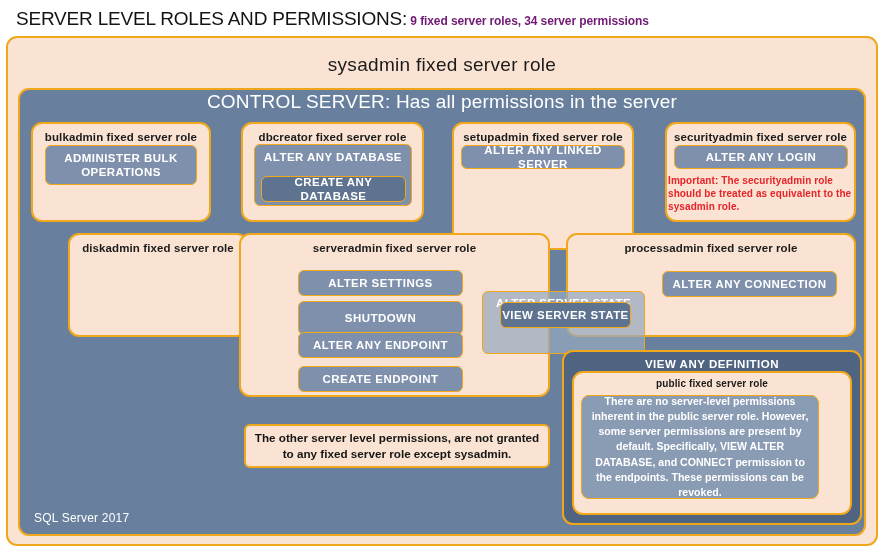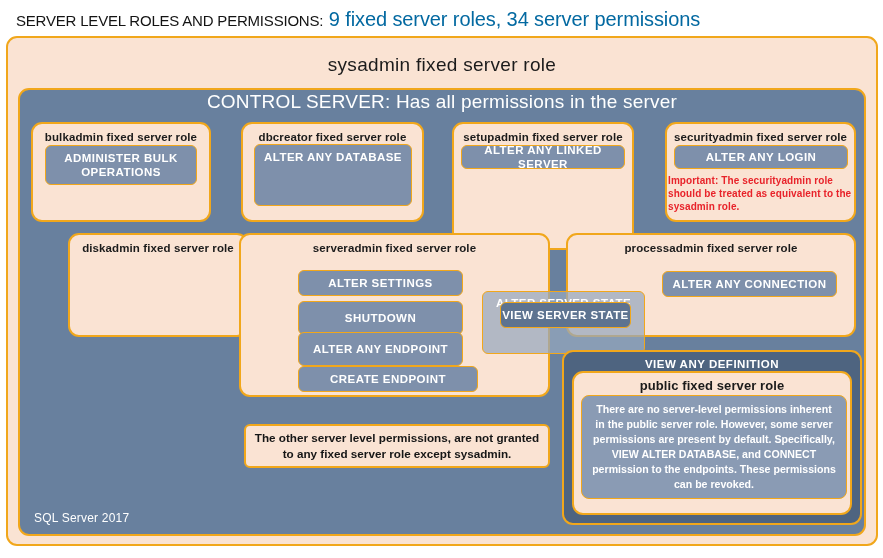"SERVER LEVEL ROLES AND PERMISSIONS:" .title-strong { font-size: 15px -> 19px }
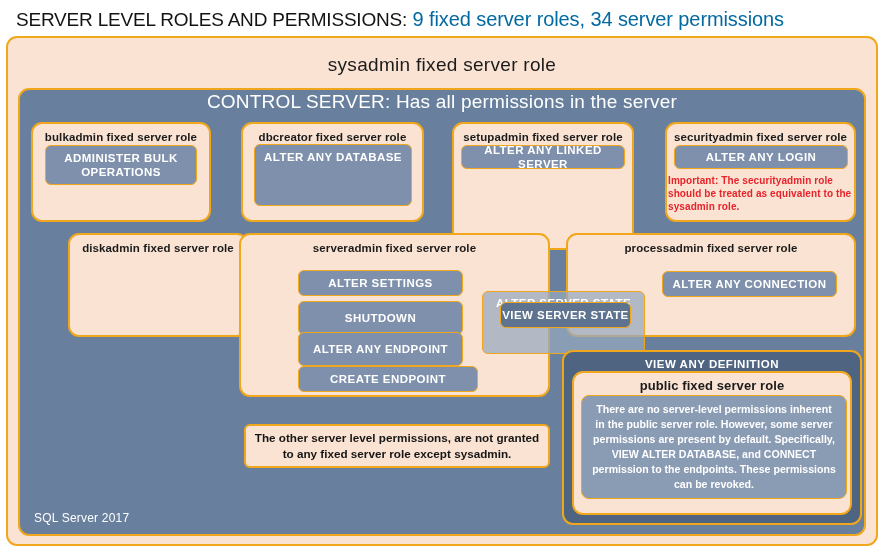"9 fixed server roles, 34" .title-sub { color: #0369a1 -> #701a75; font-size: 20px -> 12px; font-weight: 400 -> 700 }
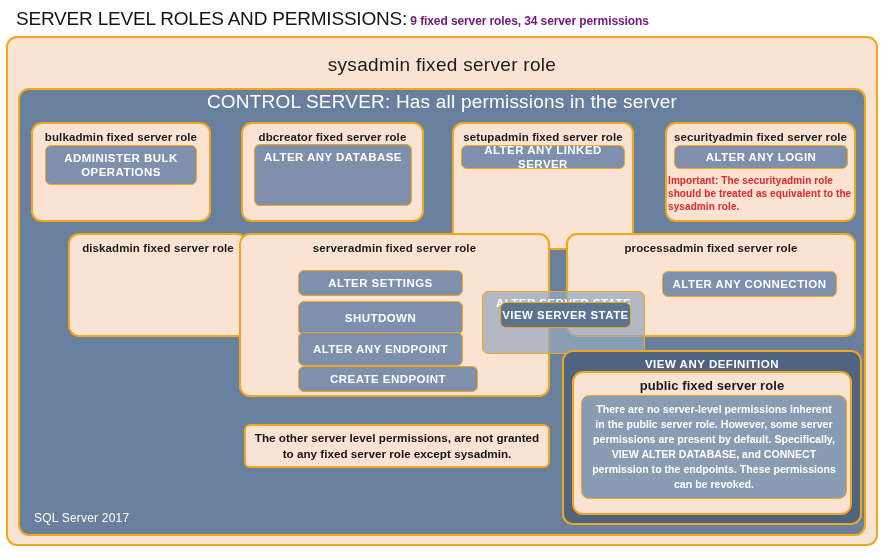"CREATE ANY DATABASE" div.chip { html: none -> <div>CREATE ANY DATABASE</div> }
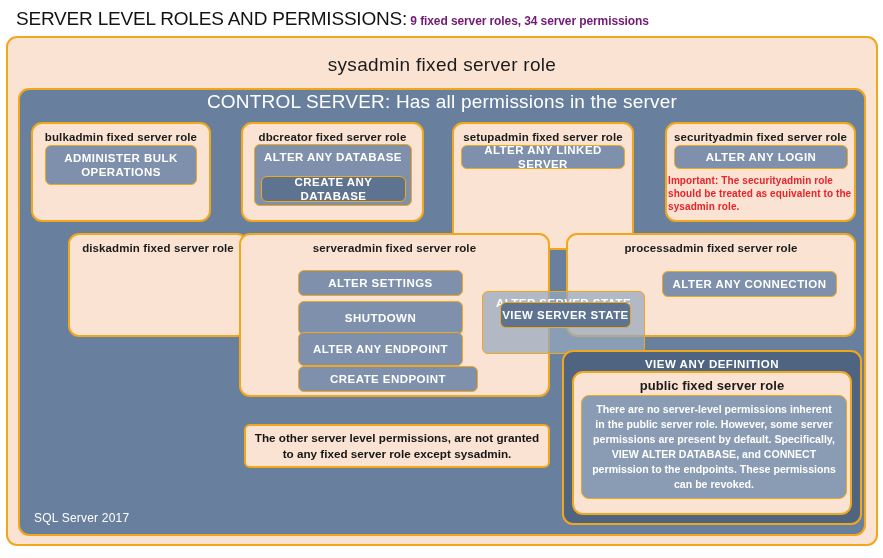"ALTER ANY ENDPOINT" div.chip { height: 34px -> 26px }
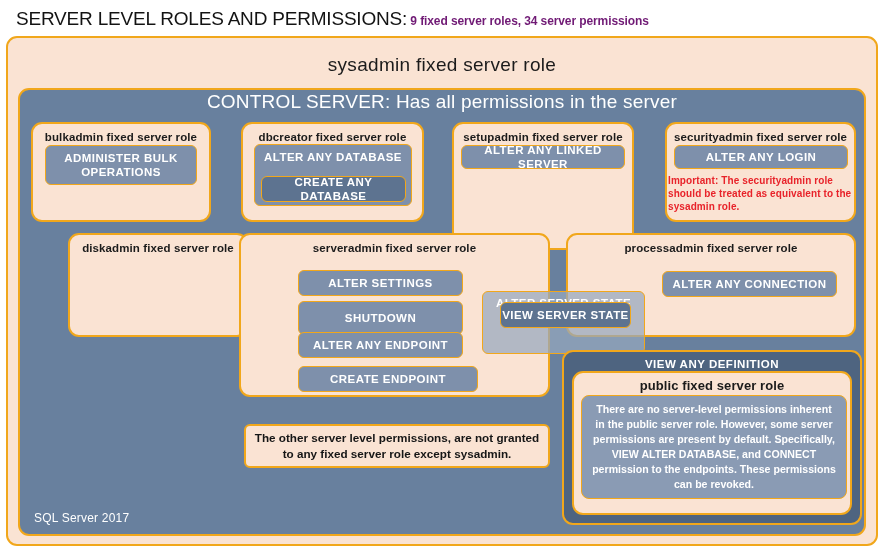"CREATE ENDPOINT" div.chip { width: 180px -> 165px }
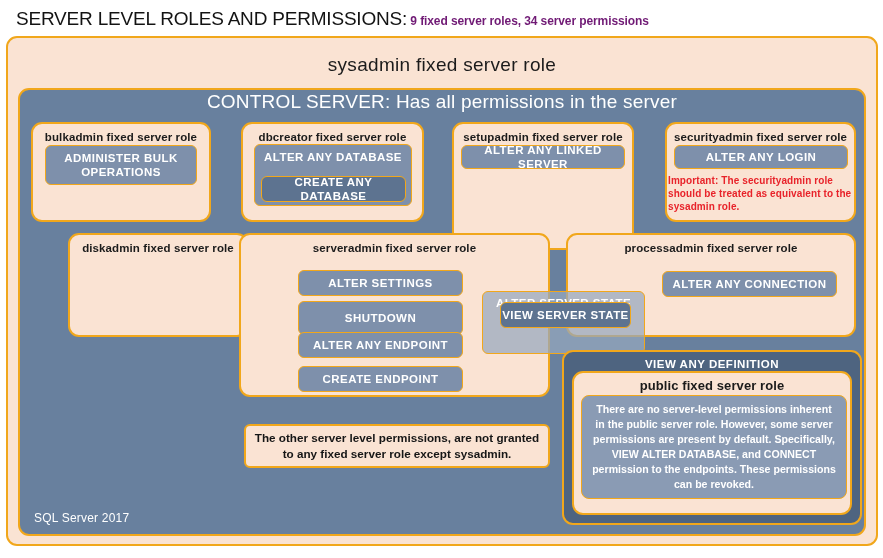"public fixed server role" .public-title { font-size: 13px -> 10px }
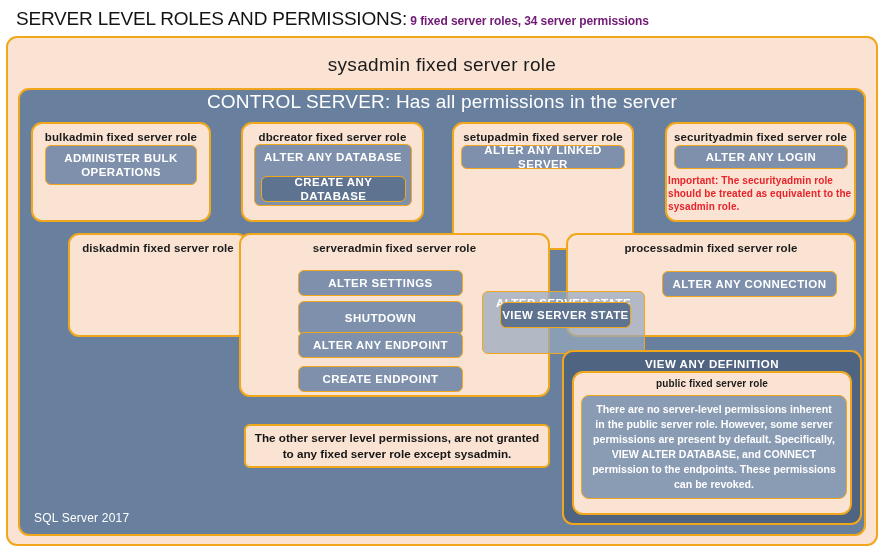"There are no server-level permissions" div.public-body { width: 266px -> 238px }
